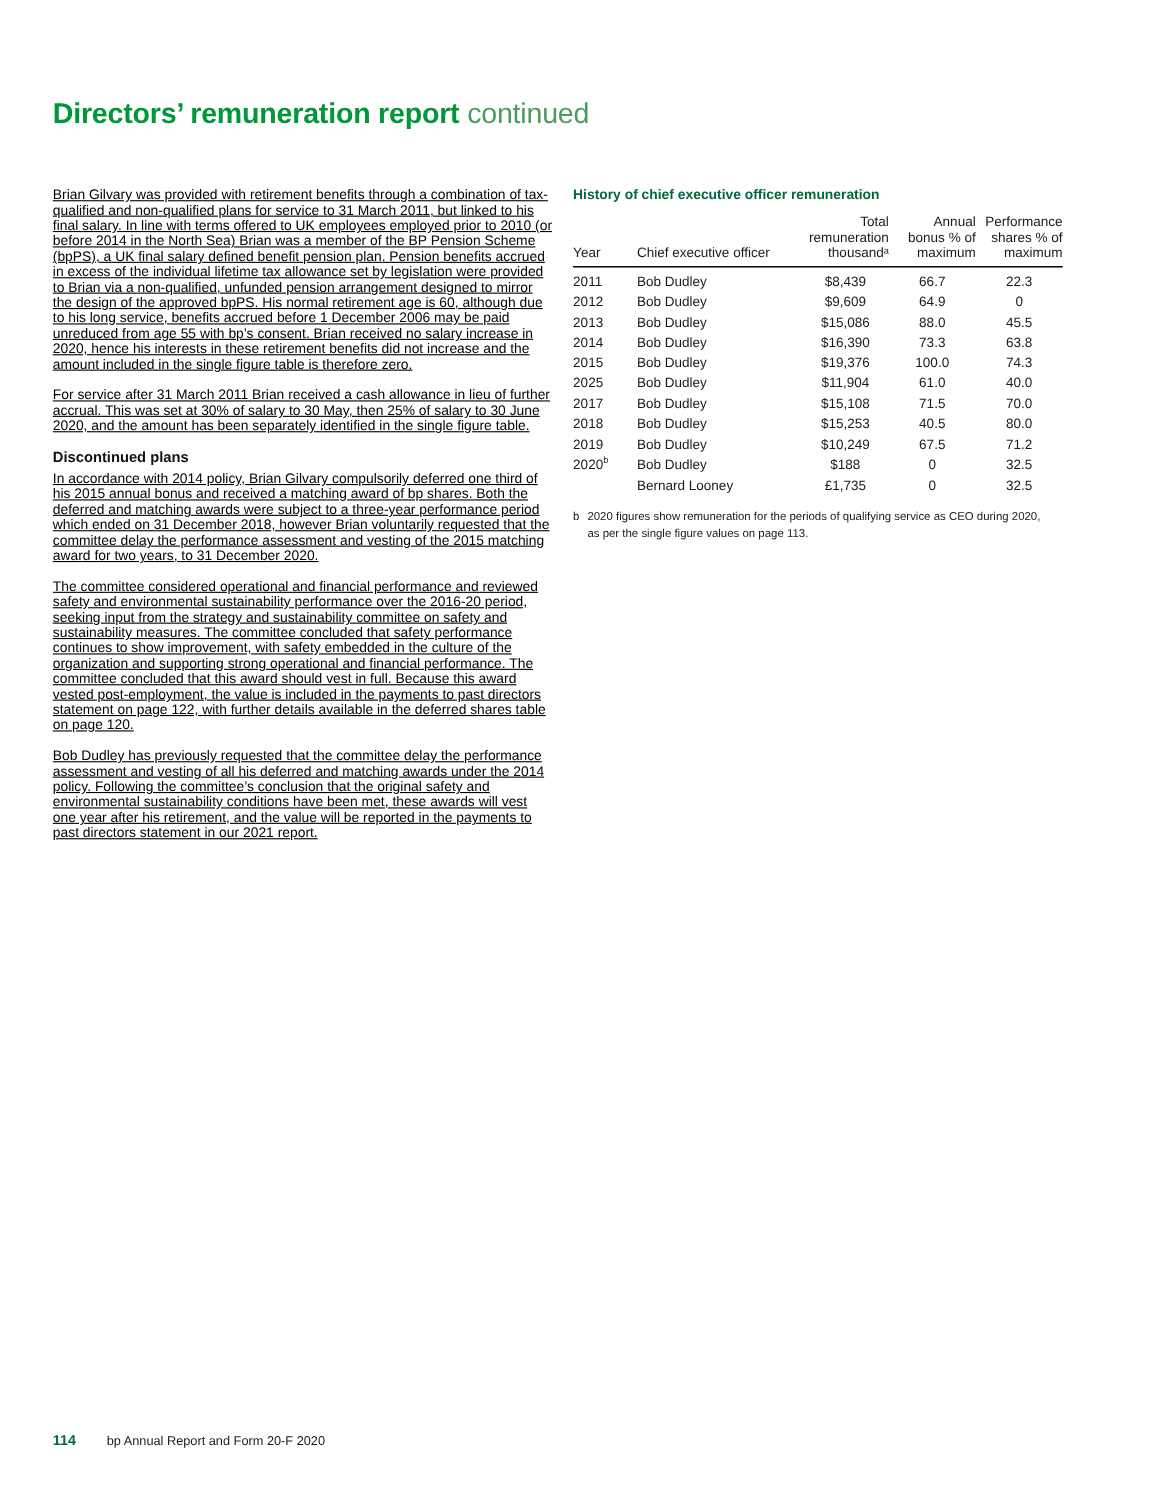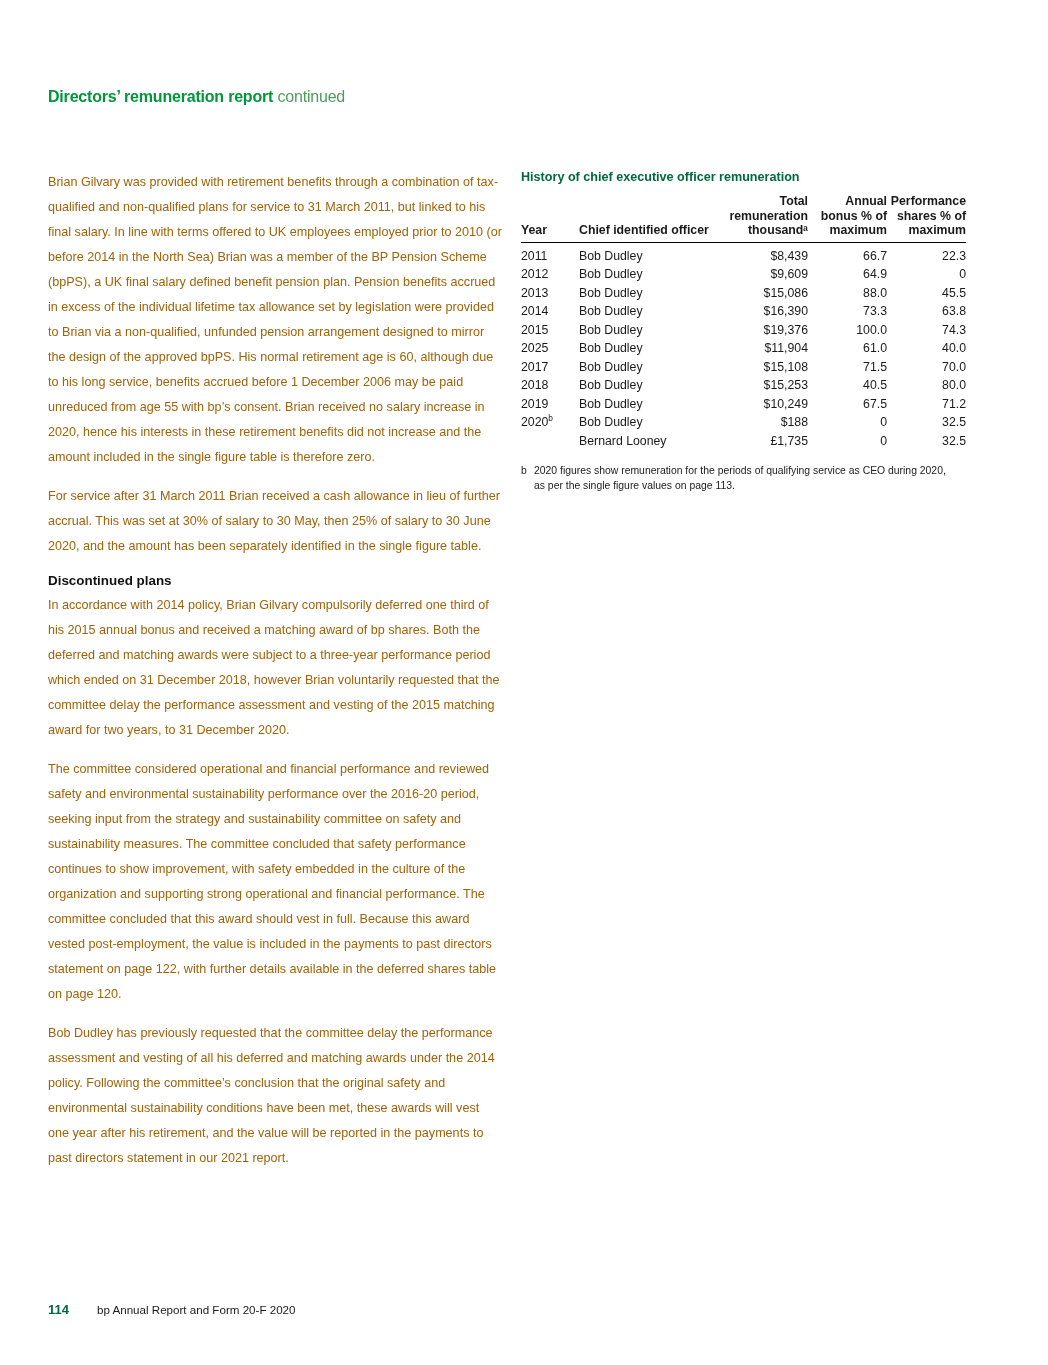"Directors’ remuneration report continued" .page-header { font-size: 16px -> 26px }
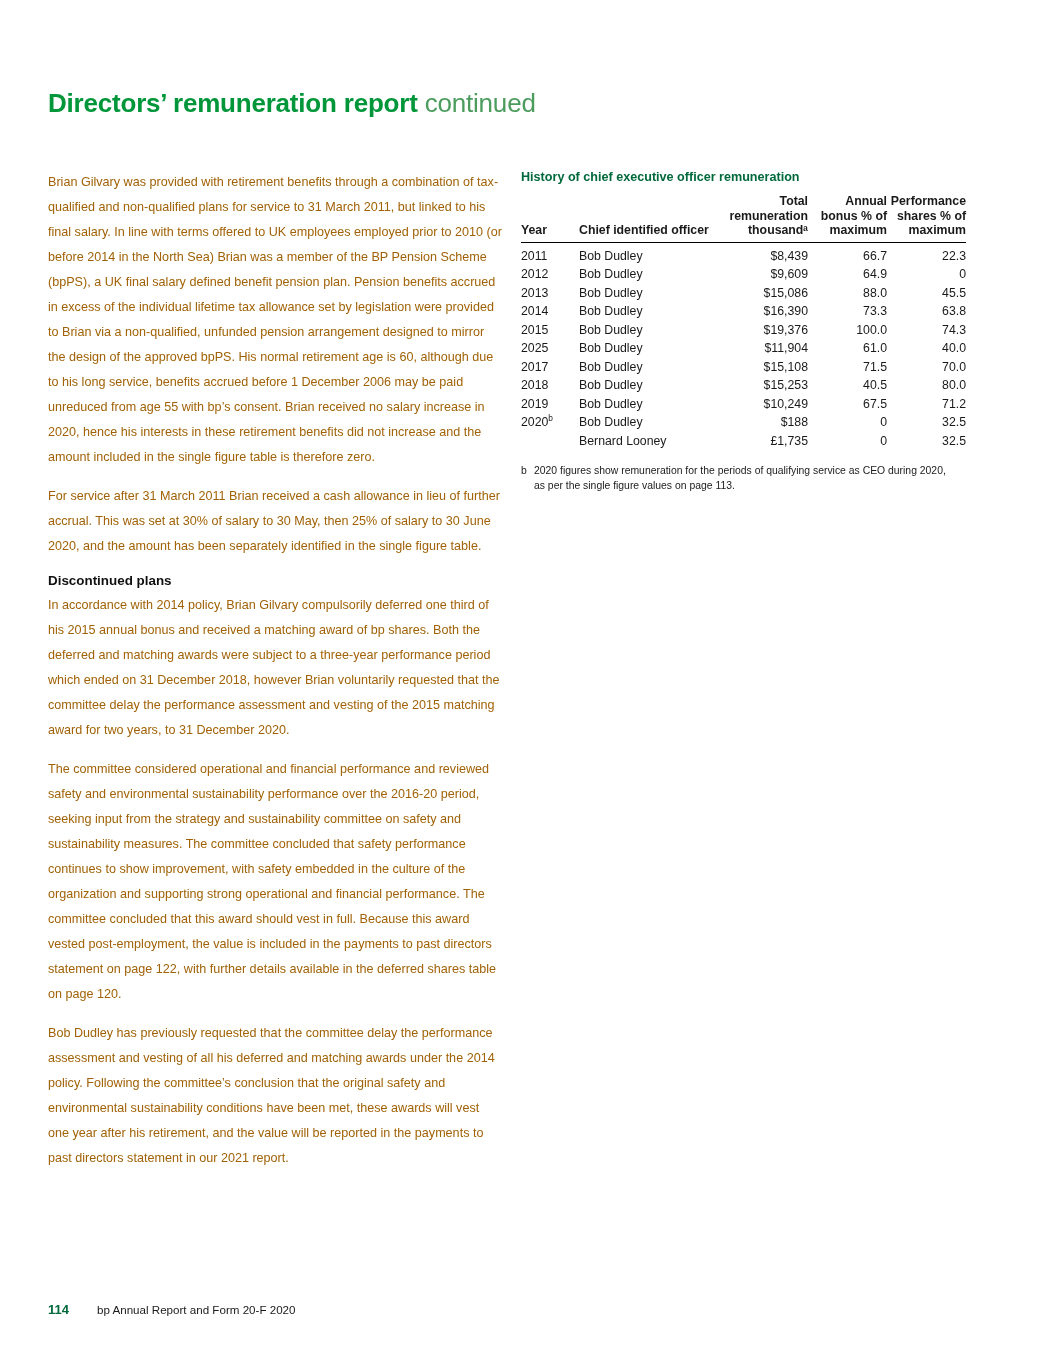"Brian Gilvary was provided with" p.body { color: #a16207 -> #000000; line-height: 25px -> 14px; text-decoration: none -> underline }
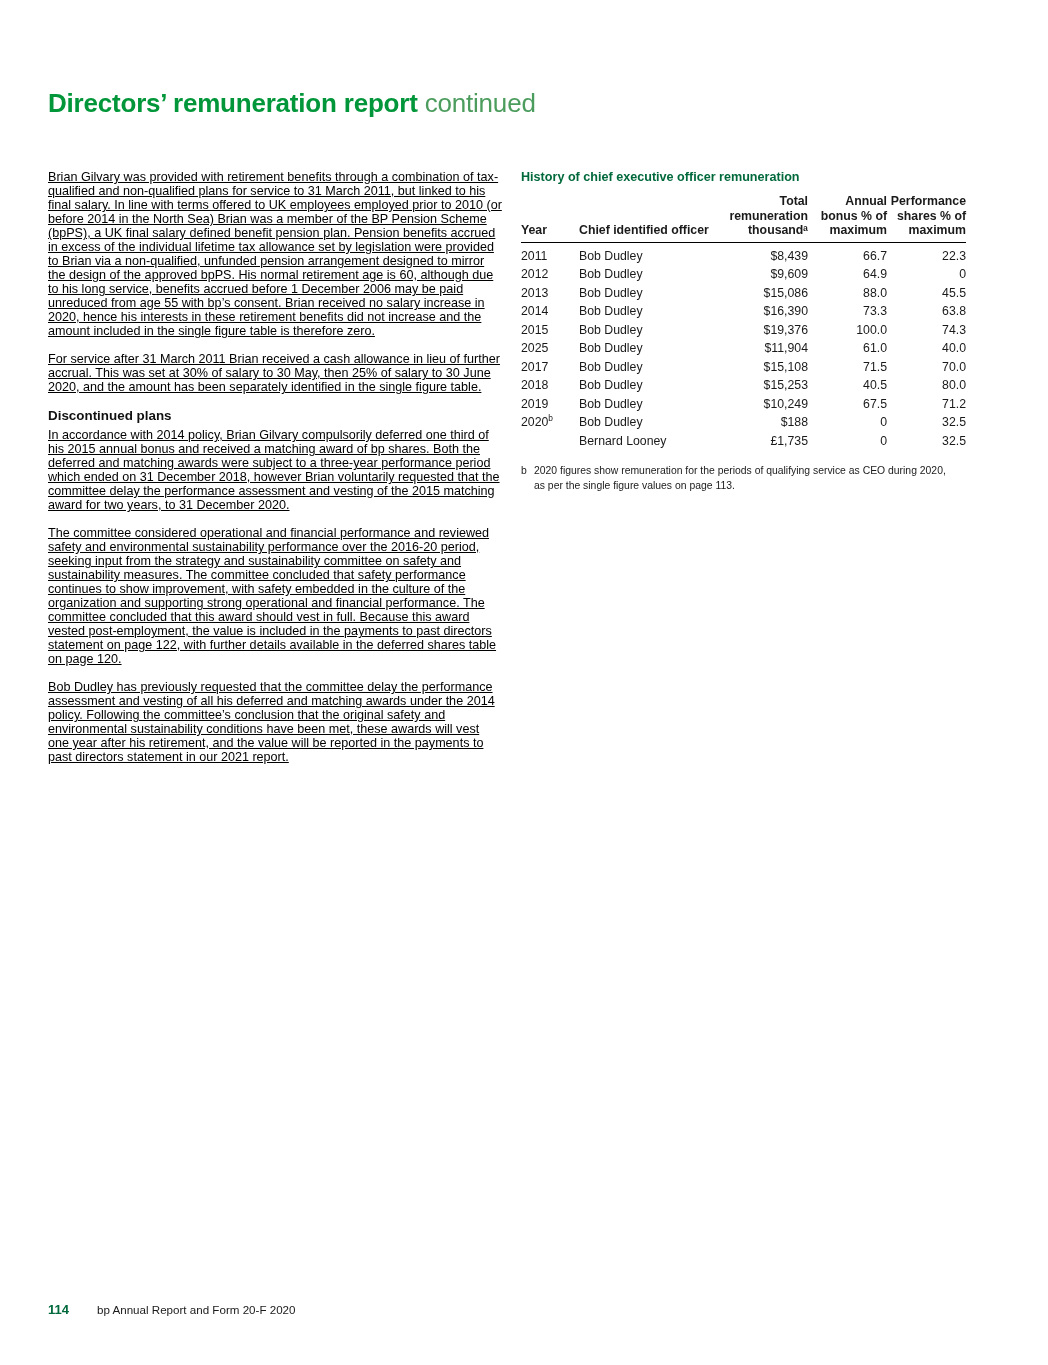"Total" table.remtable th { font-weight: bold -> normal }
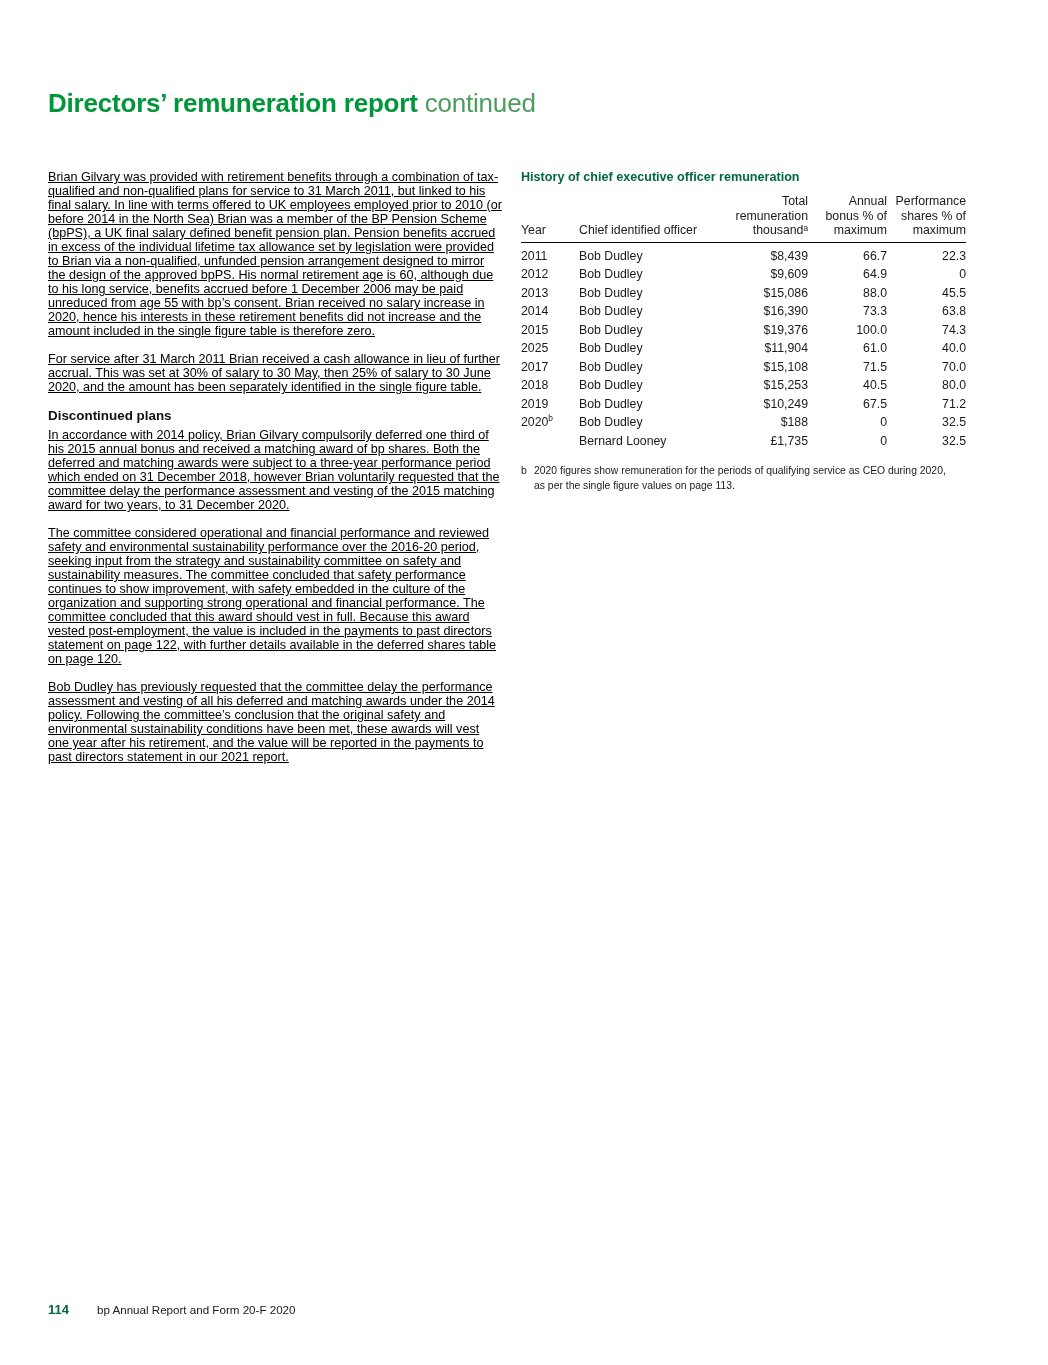"Chief identified officer" span.hdr-stack { text: identified -> executive }
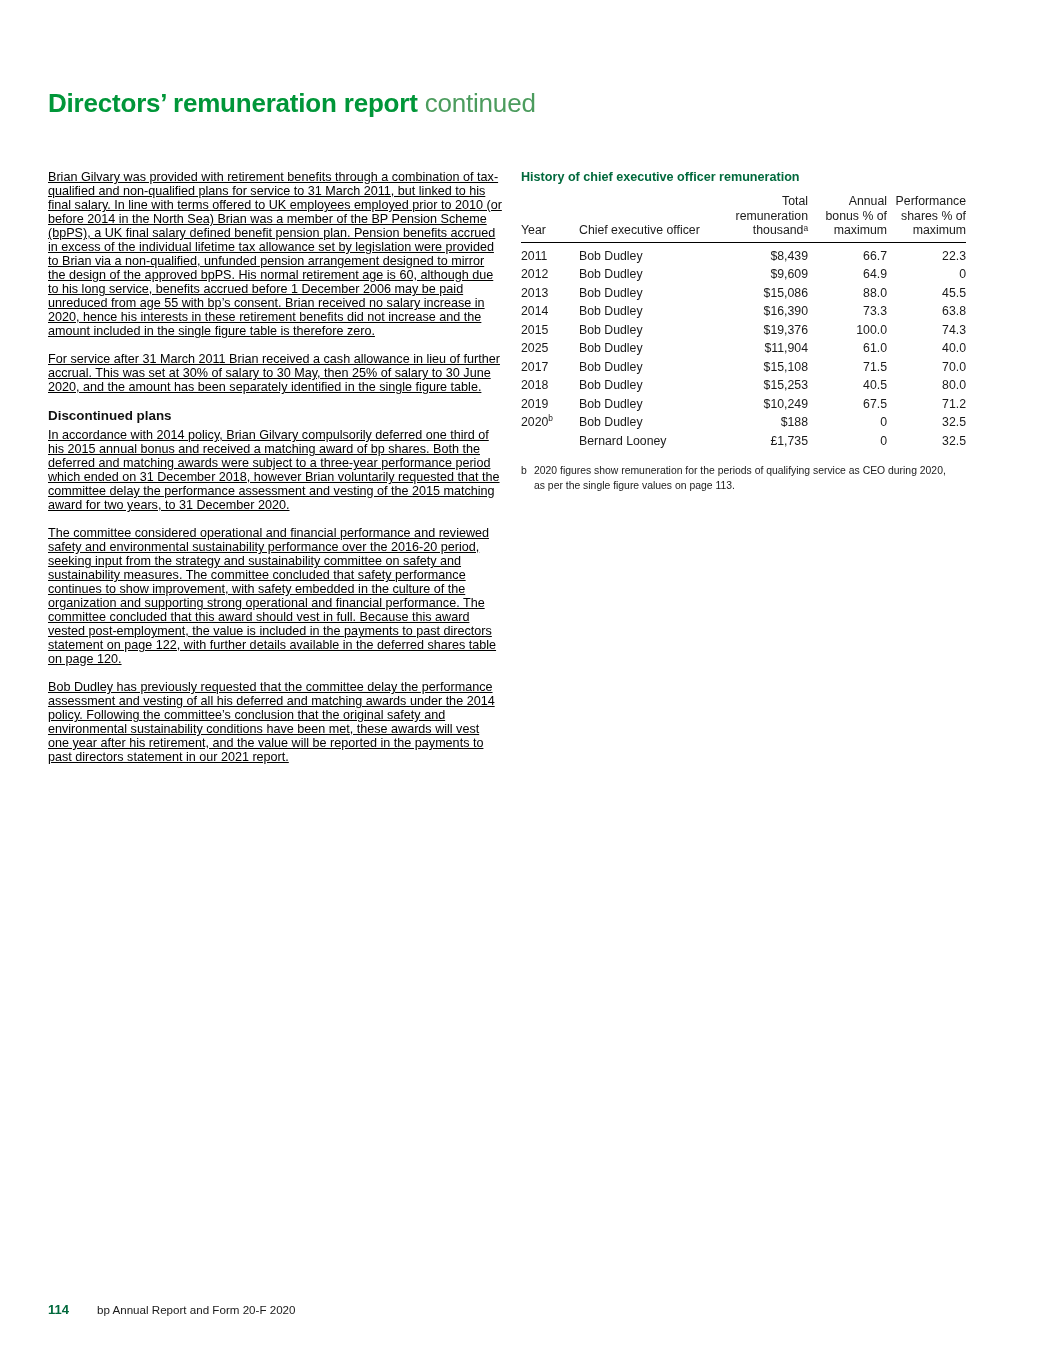"$8,439" td.c-num, td.c-num2, td.c-num3 { text-align: none -> center }
